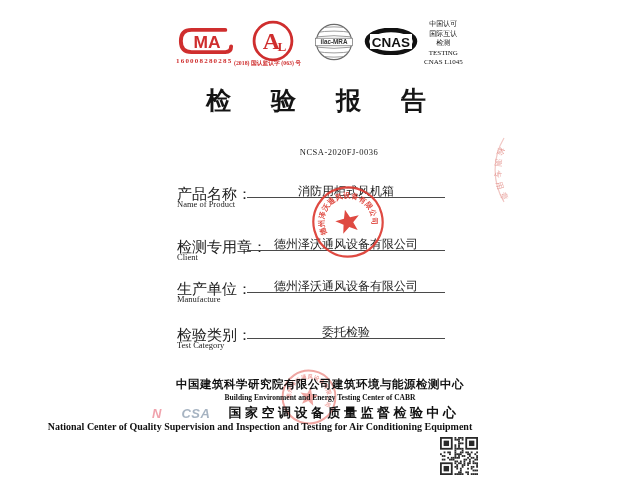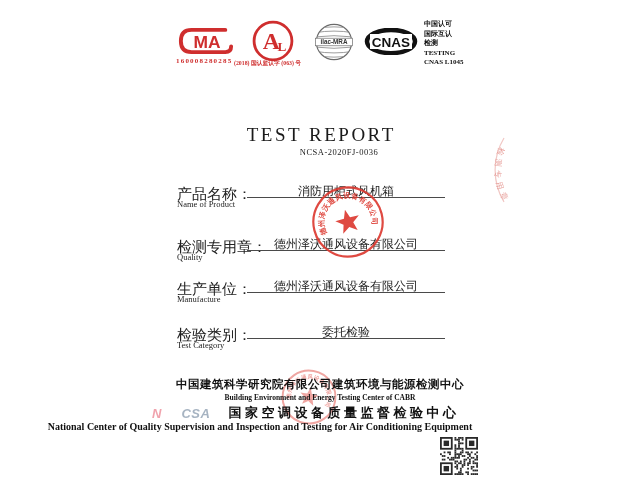"中国认可" .cnas-lines div { font-weight: bold -> normal; text-align: none -> center }
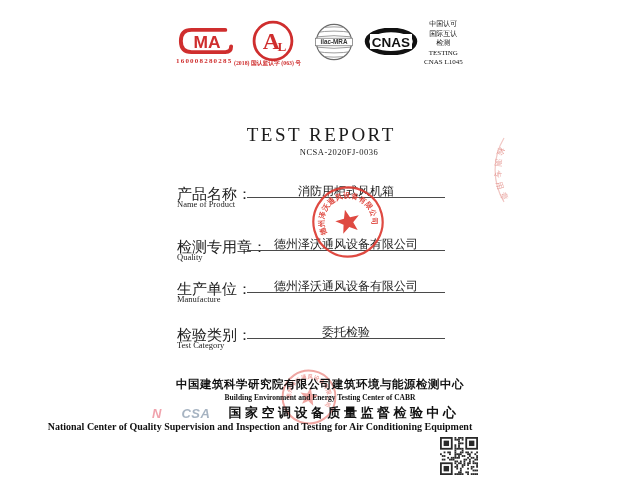"检验报告" div.abs { html: none -> <div>检验报告</div> }
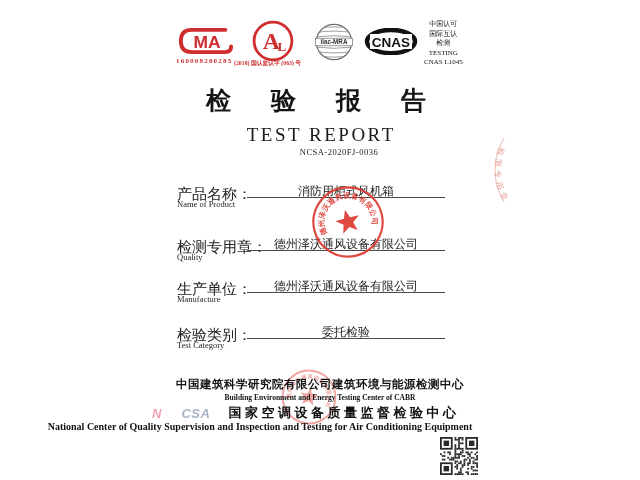"TEST REPORT" div.abs { html: <div>TEST REPORT</div> -> none }
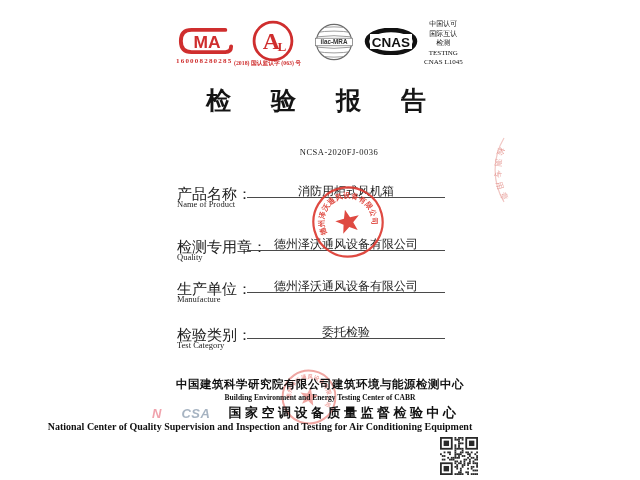"Quality" div.f-en { text: Quality -> Client }
